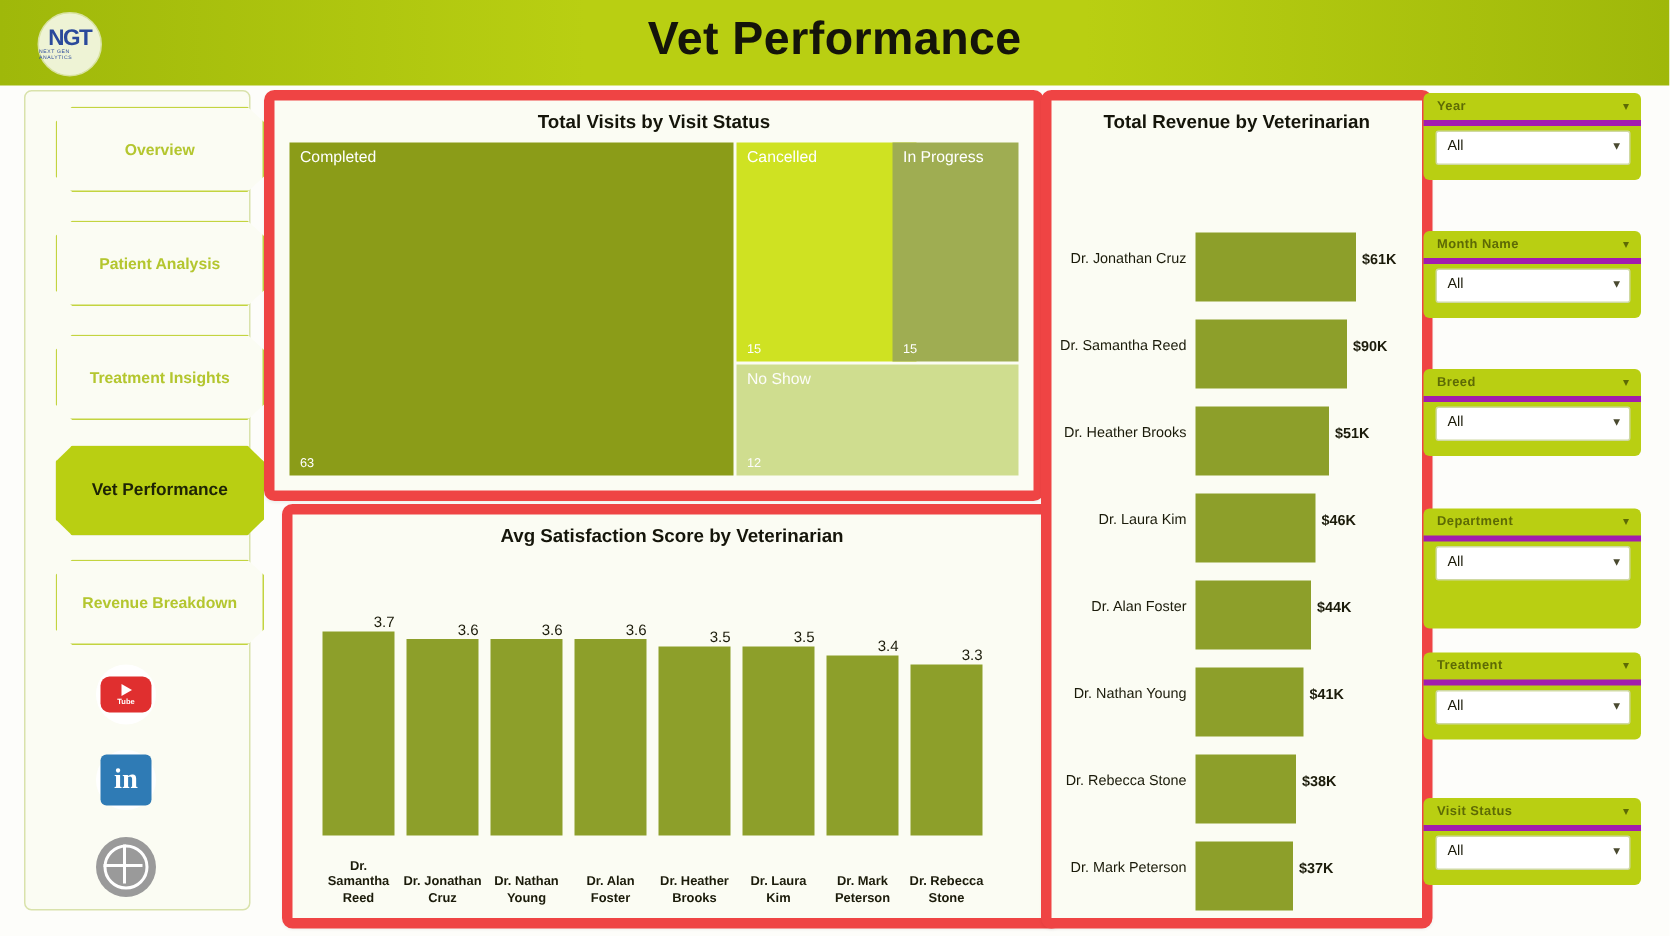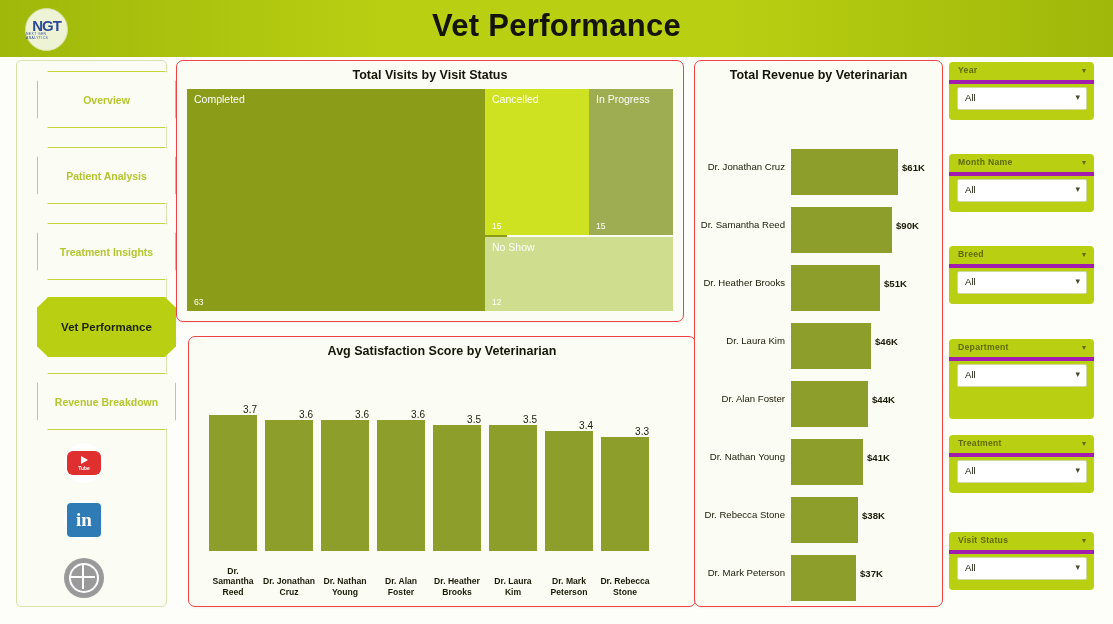"Total Visits by Visit Status" .card { border: 1px solid #ef4444 -> 7px solid #ef4444 }
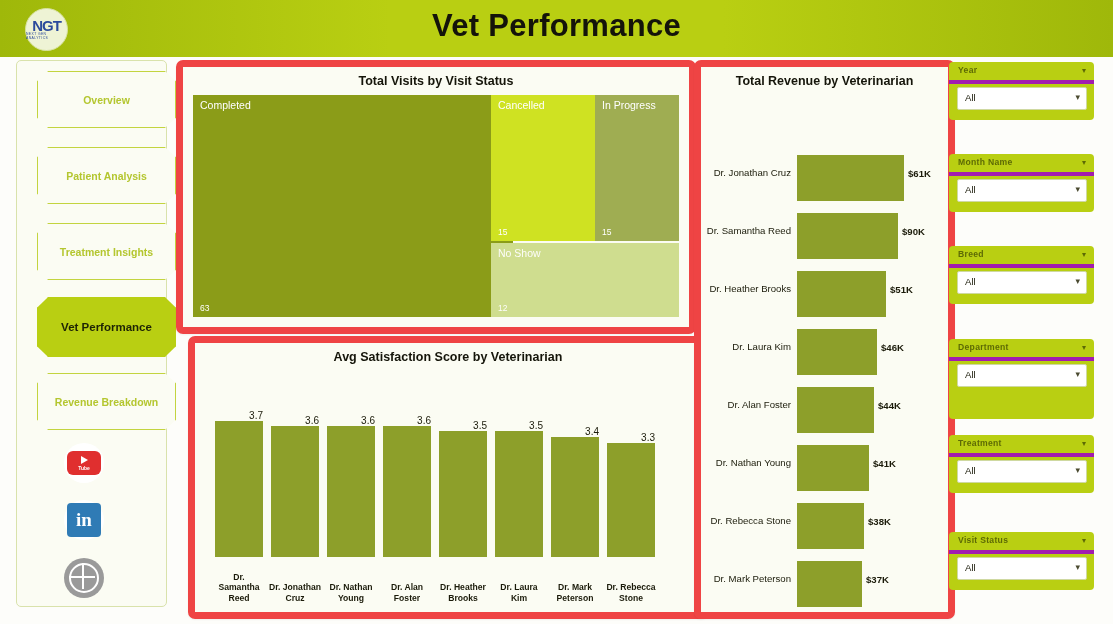"Completed" .tm-completed { padding-left: 24px -> none }
